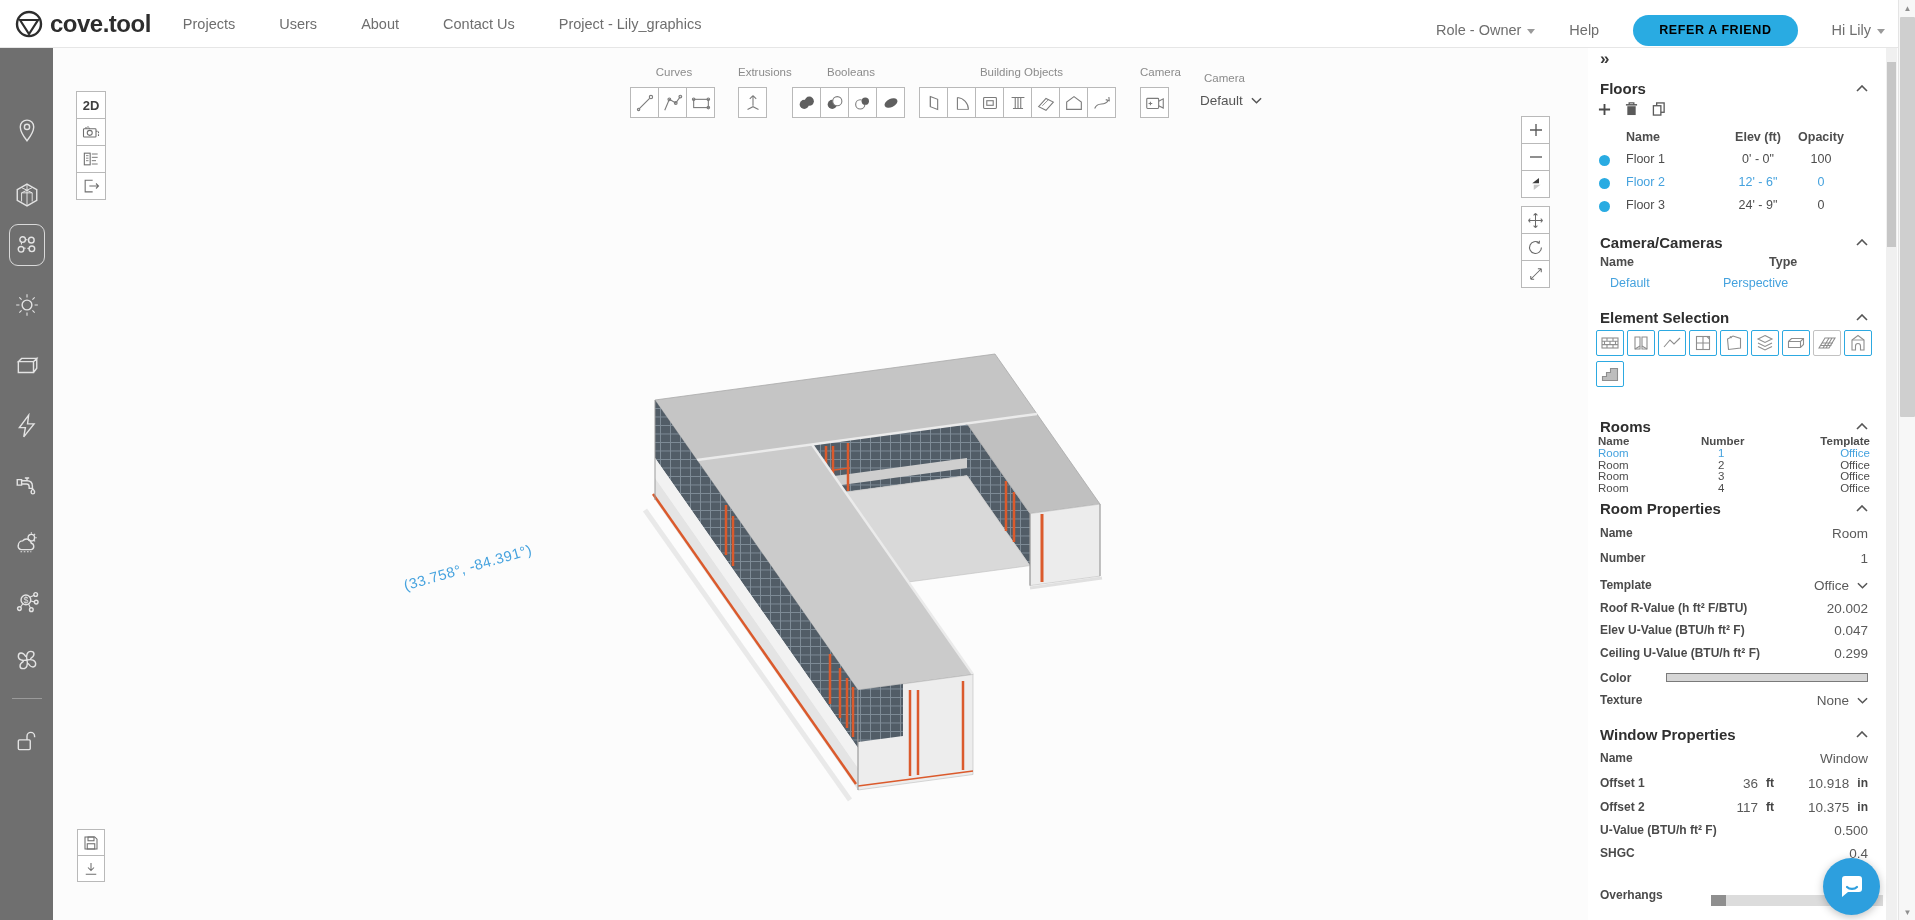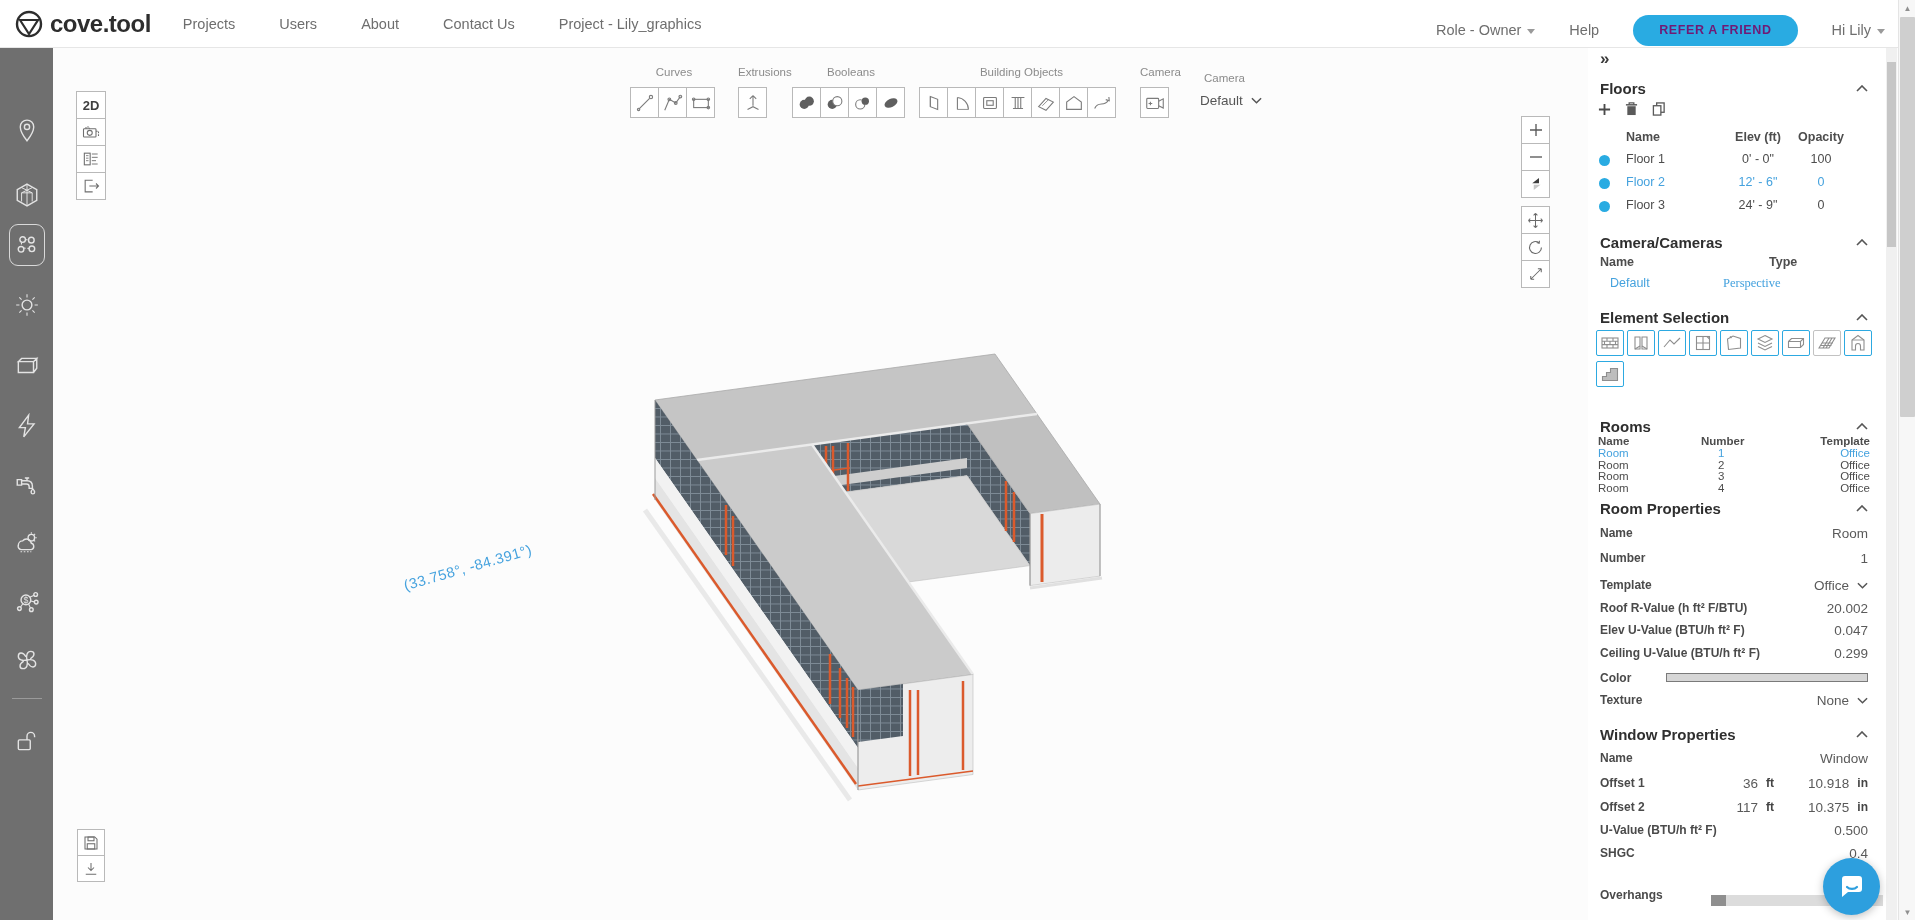"REFER A FRIEND" .refer-btn { color: #701a75 -> #000000 }
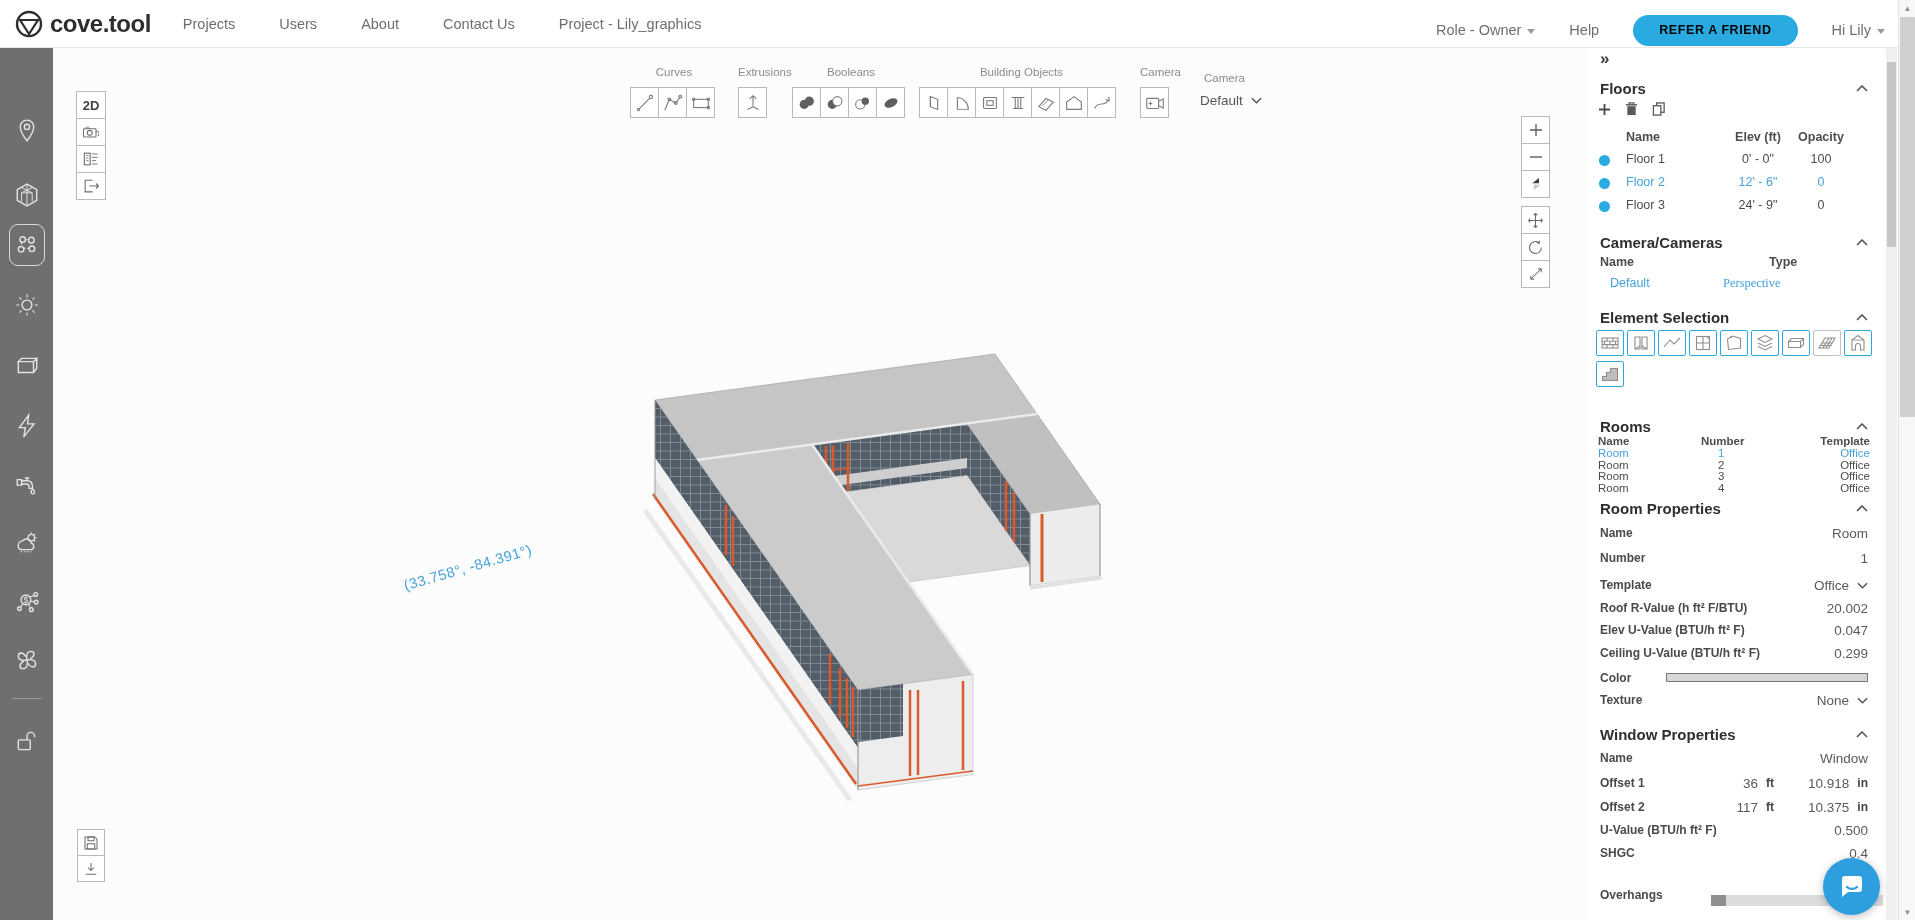"Perspective" .vc-type { font-family: Liberation Serif, serif -> none }
